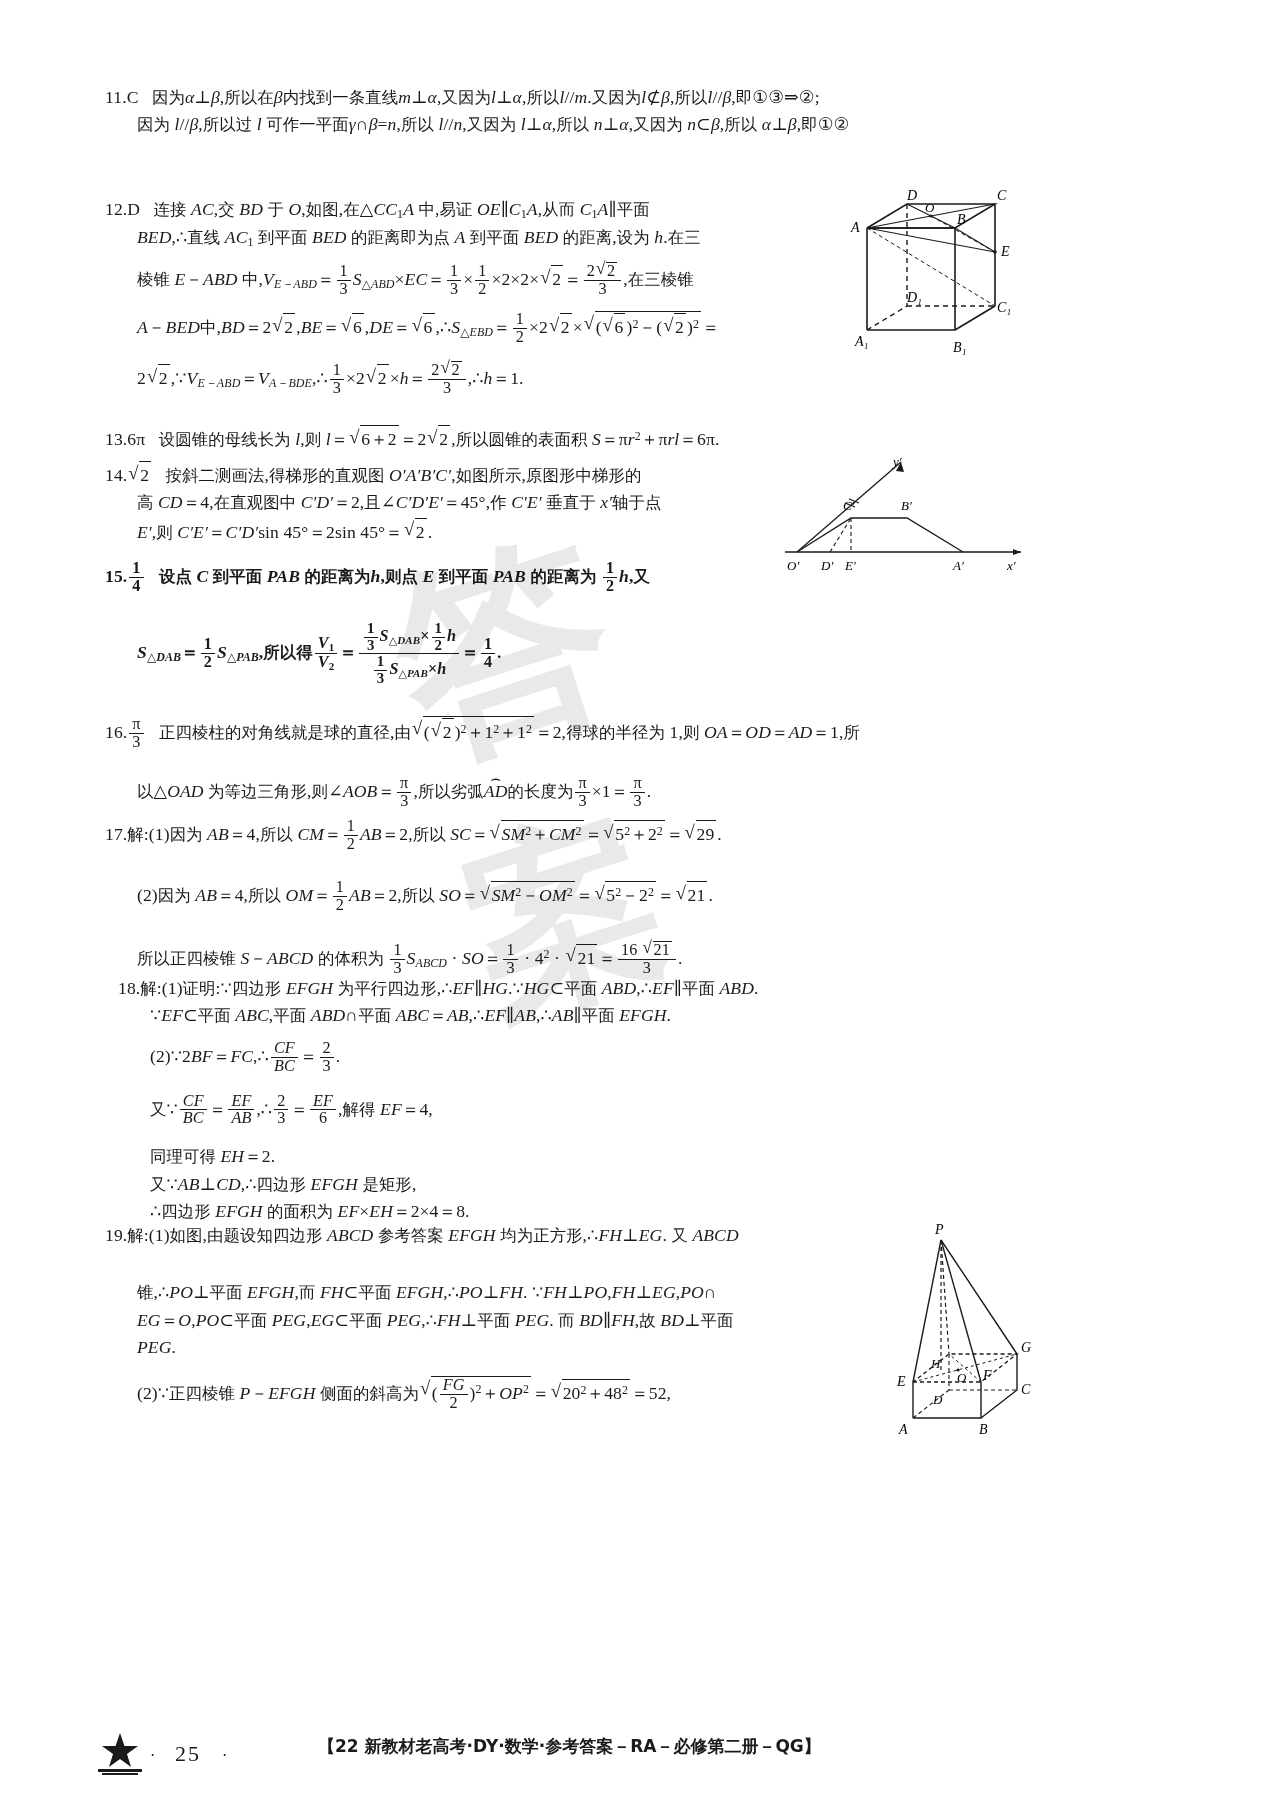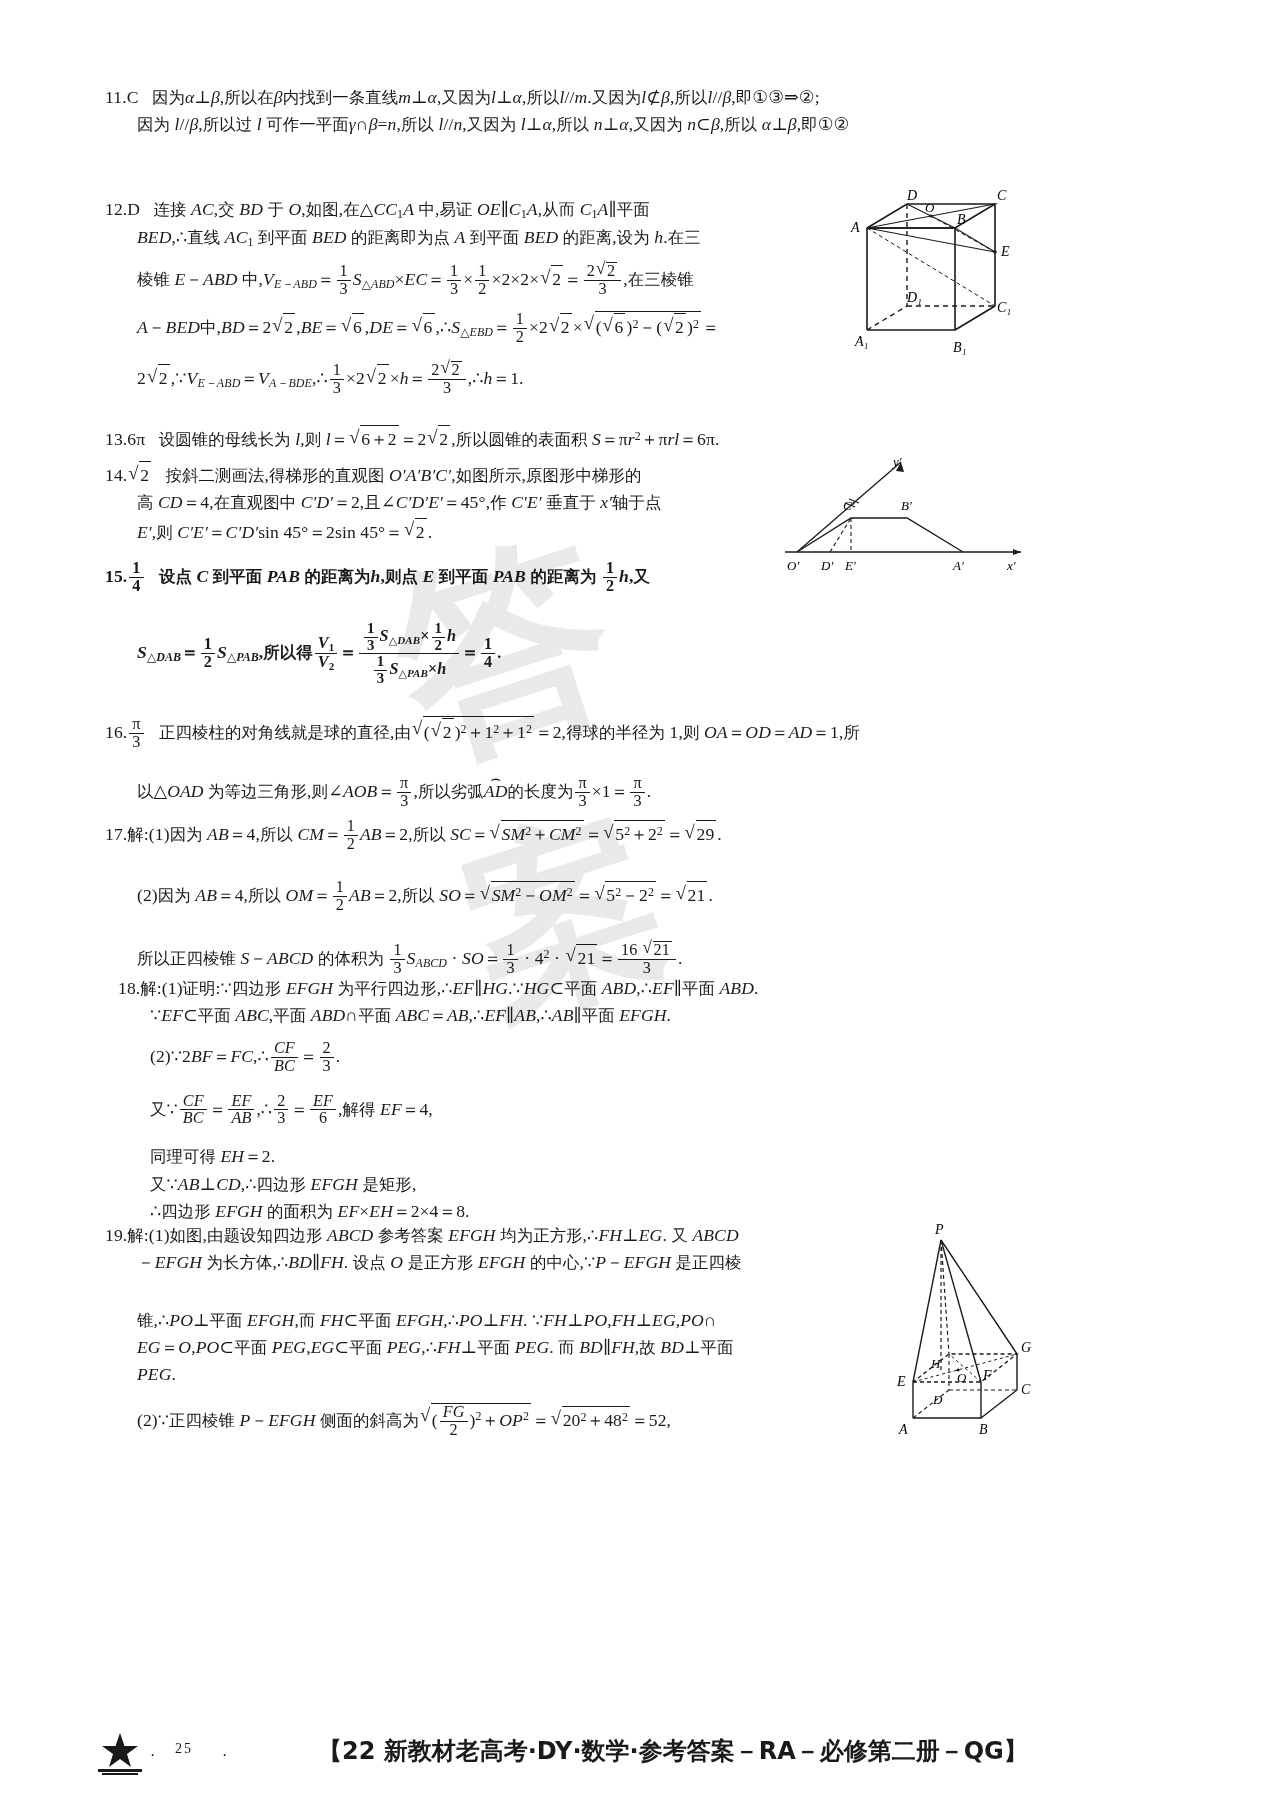"－EFGH 为长方体,∴BD∥FH. 设点 O 是正方形" div.line { html: <div> －<i>EFGH</i> <span>为长方体</span>,∴<i>BD</i>∥<i>FH</i>. <span>设点</span> <i>O</i> <span>是正方形</span> <i>EFGH</i> <span>的中心</span>,∵<i>P</i>－<i>EFGH</i> <span>是正四棱</span> </div> -> none }
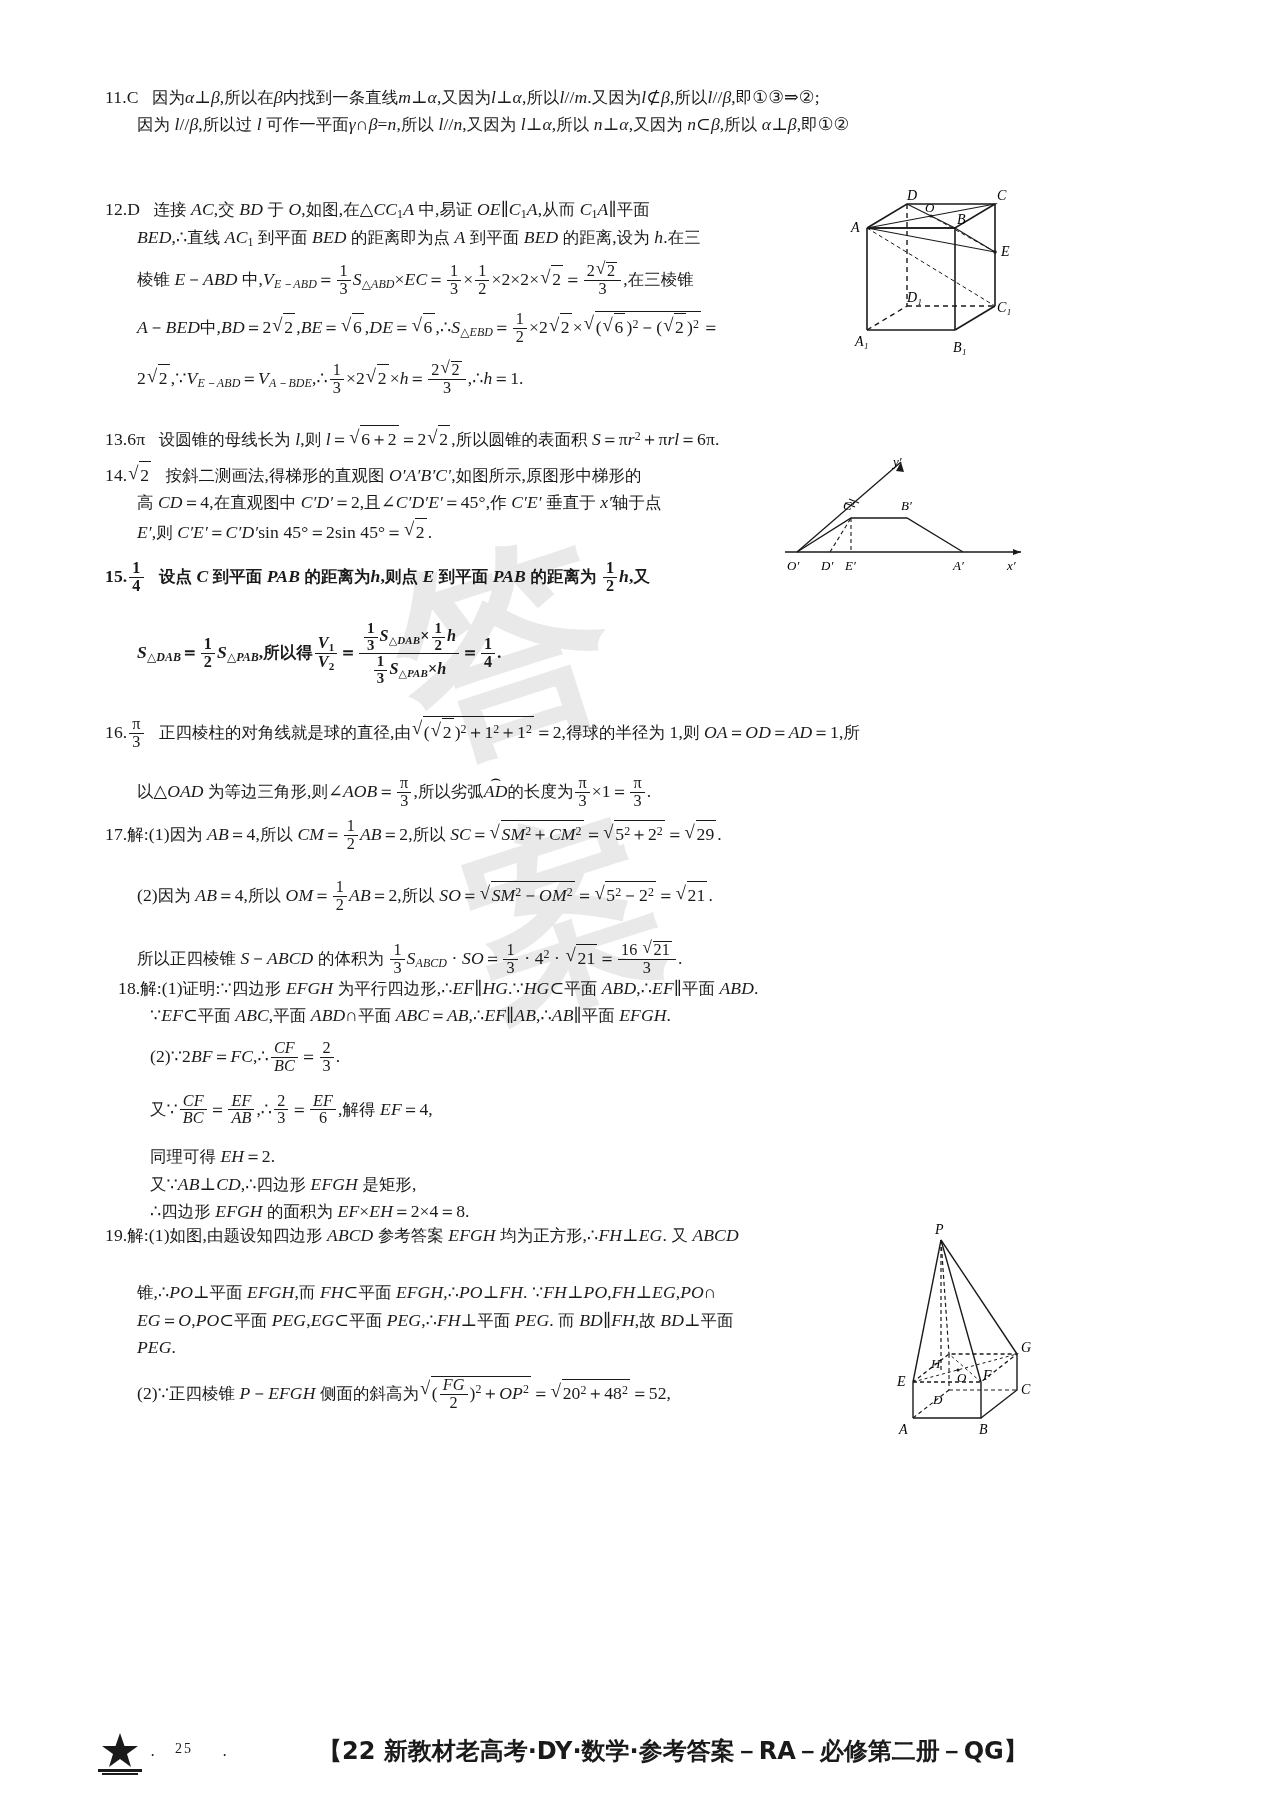"25" .fnum { font-size: 14px -> 22px }
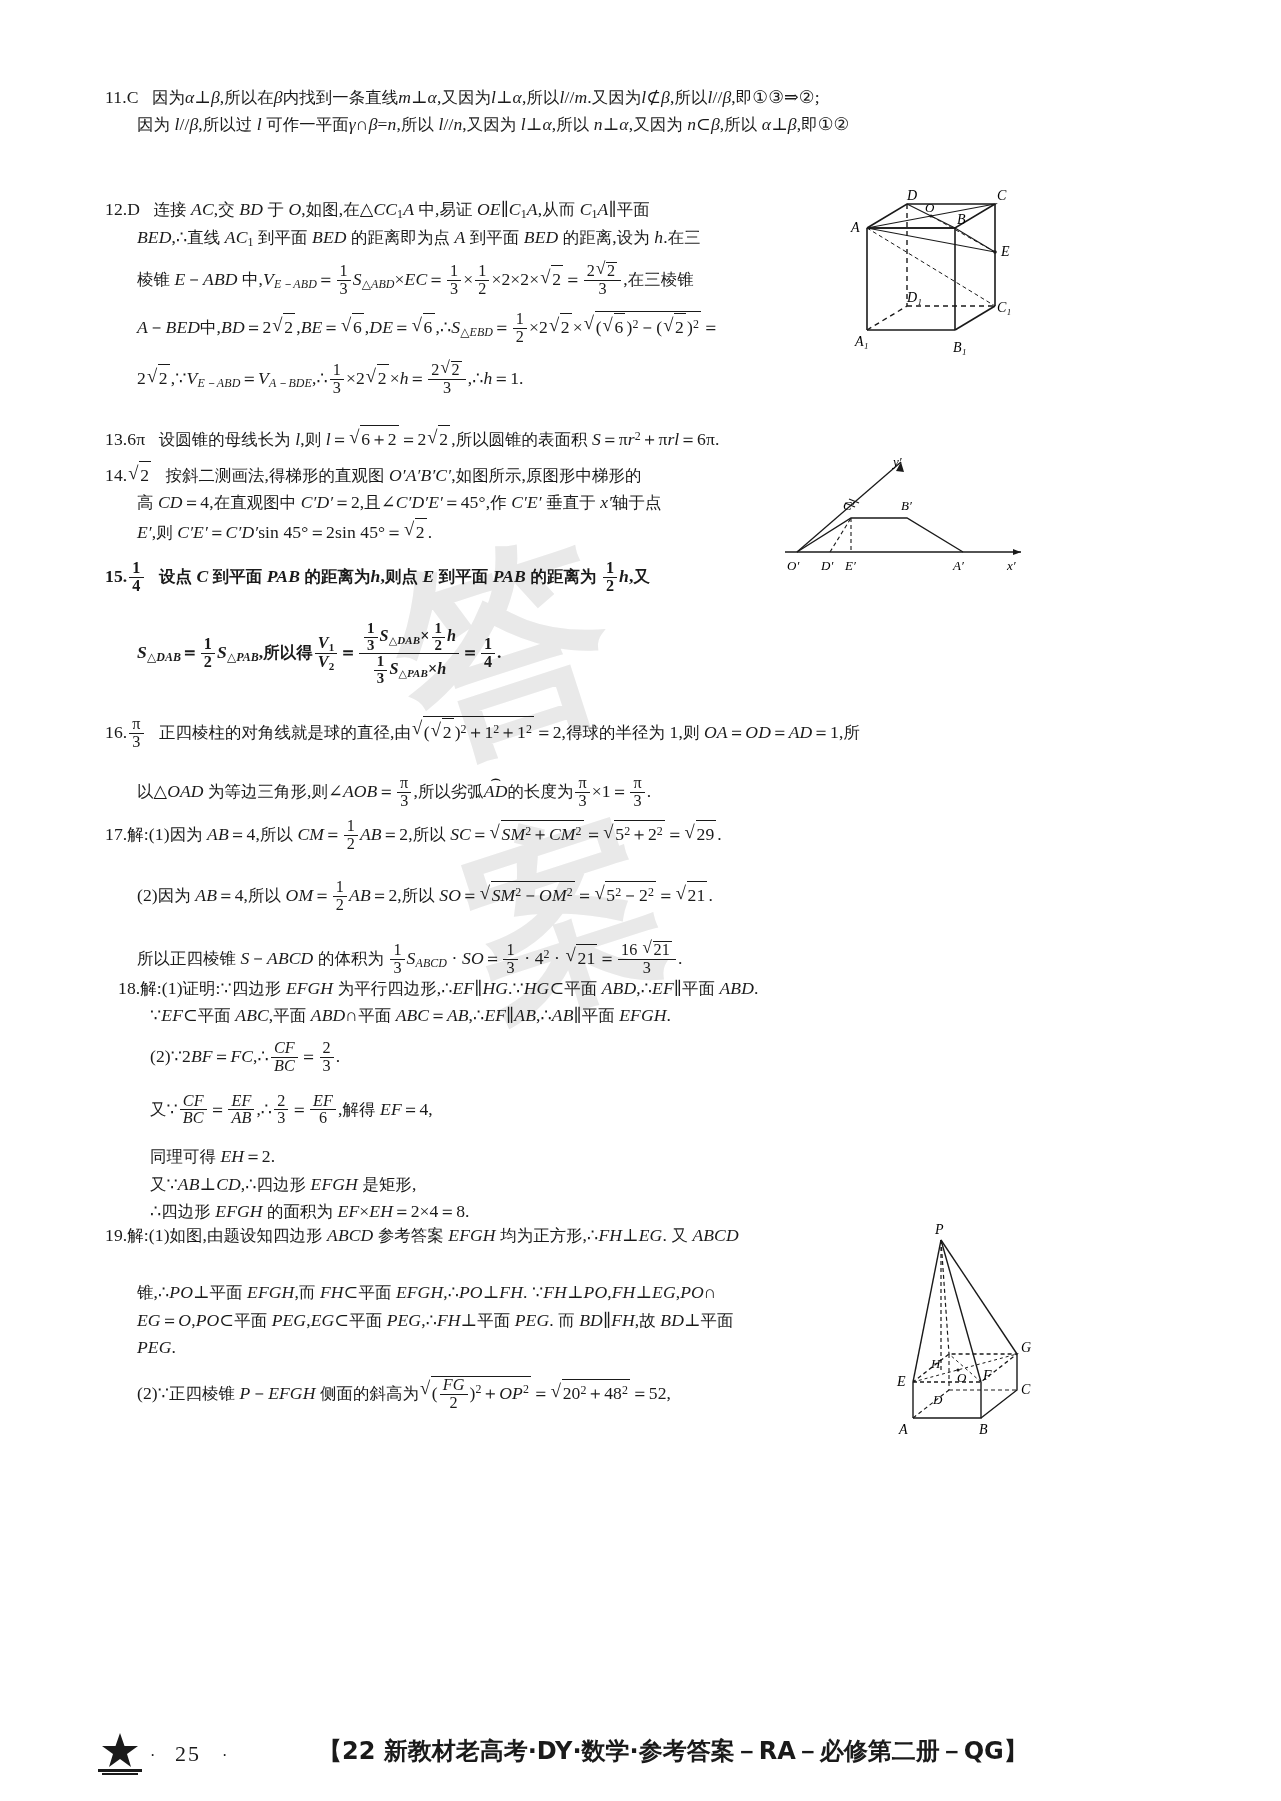"【22 新教材老高考·DY·数学·参考答案－RA－必修第二册－QG】" .ftitle { font-size: 24px -> 17px }
